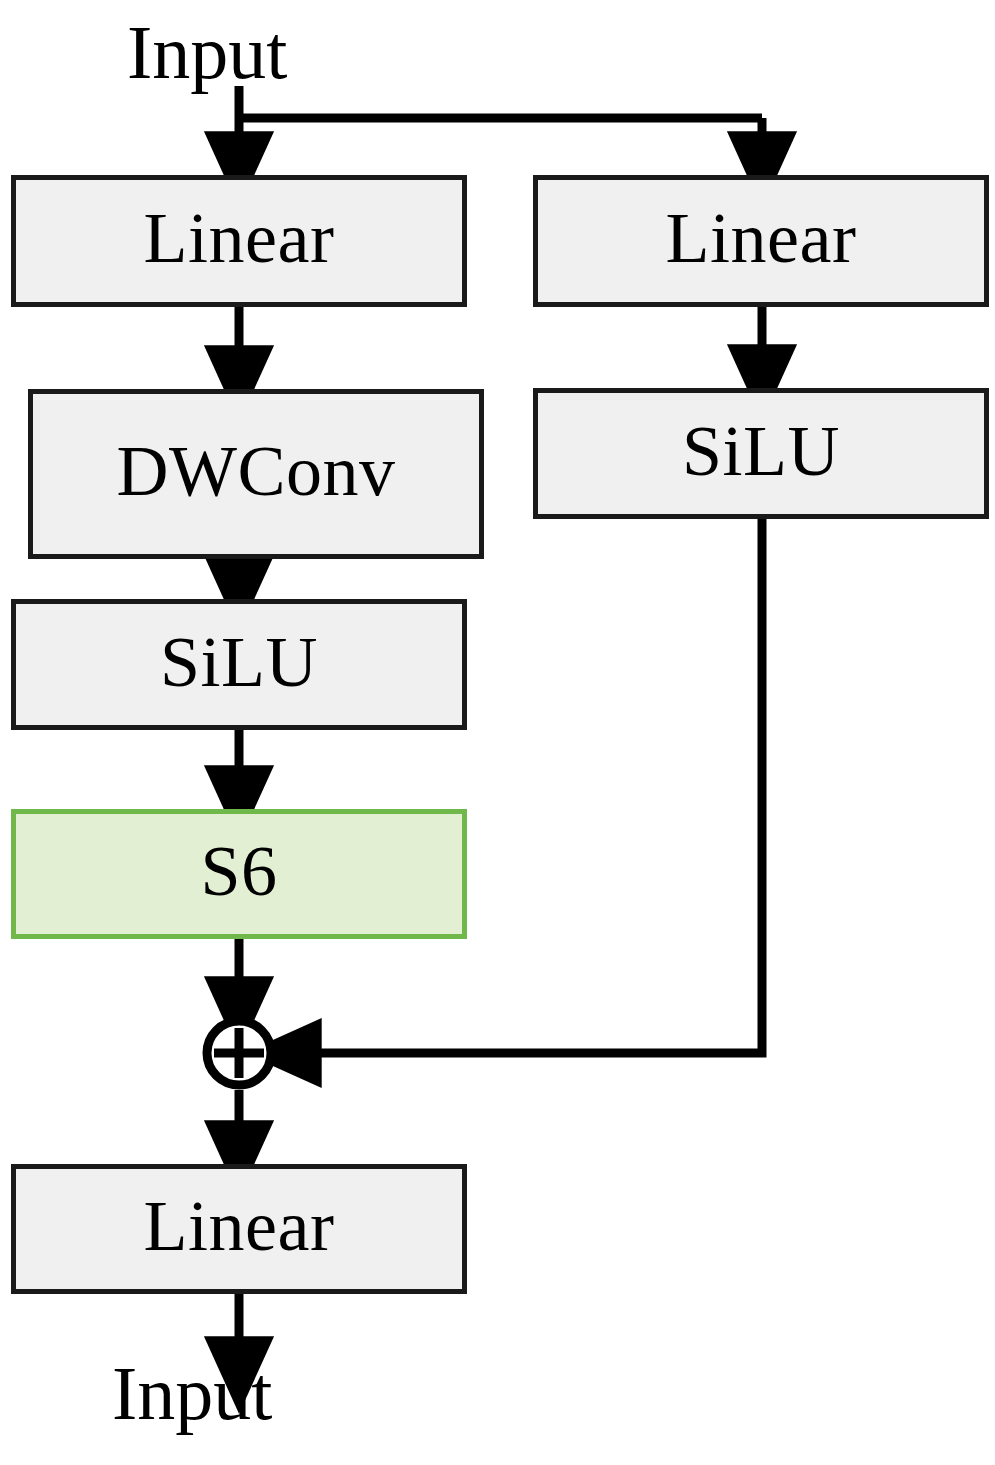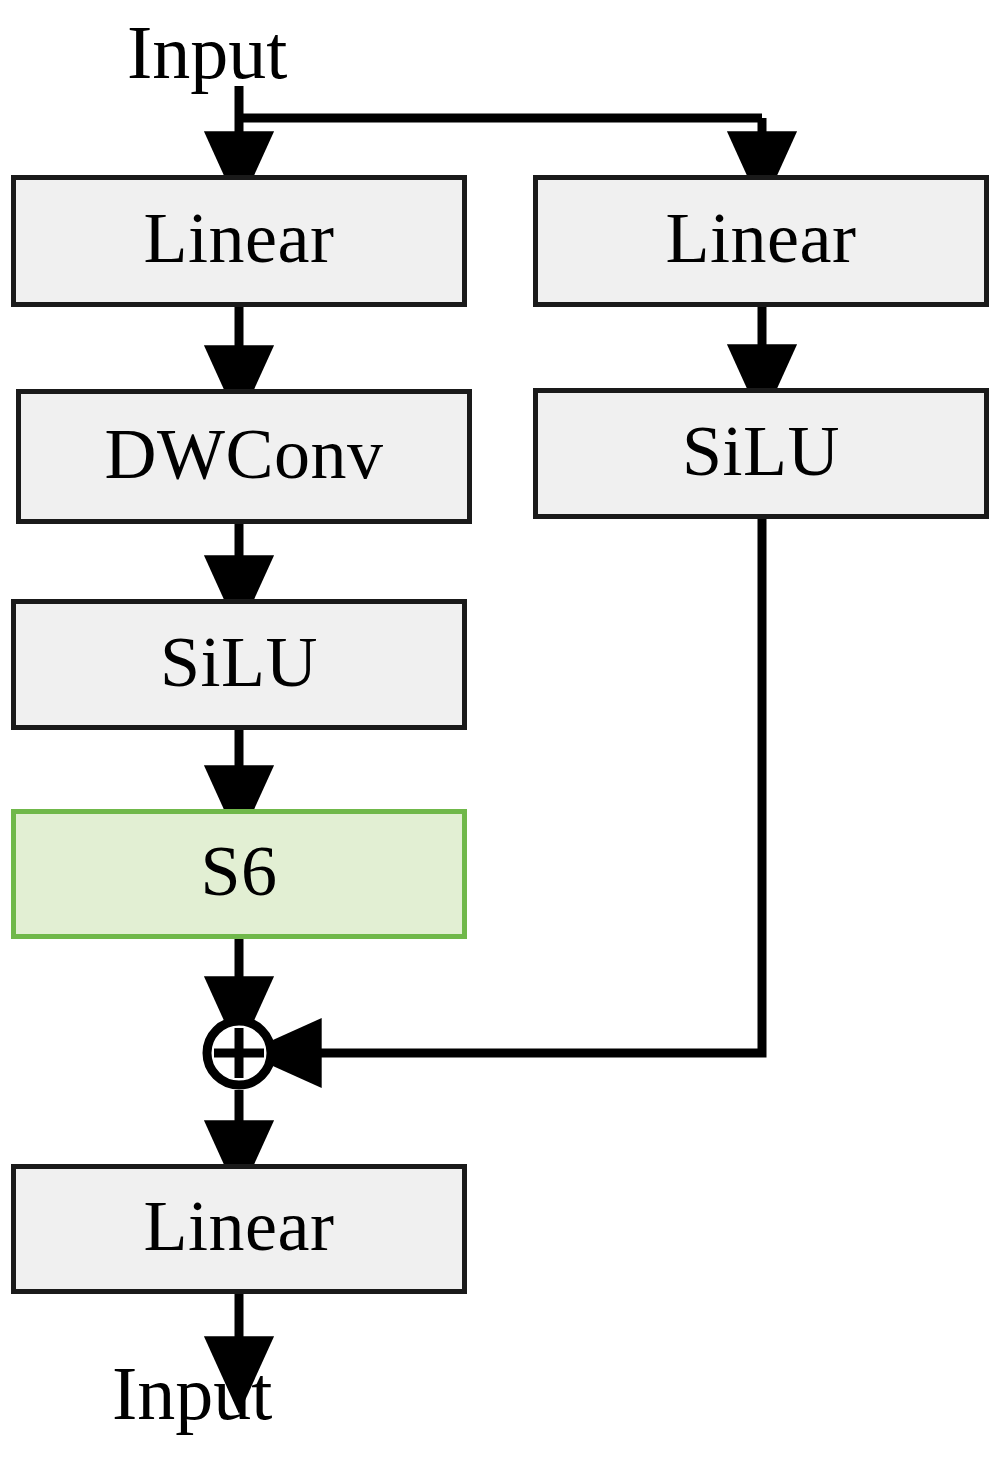"DWConv" #box-dwconv { height: 135px -> 170px; left: 16px -> 28px }
